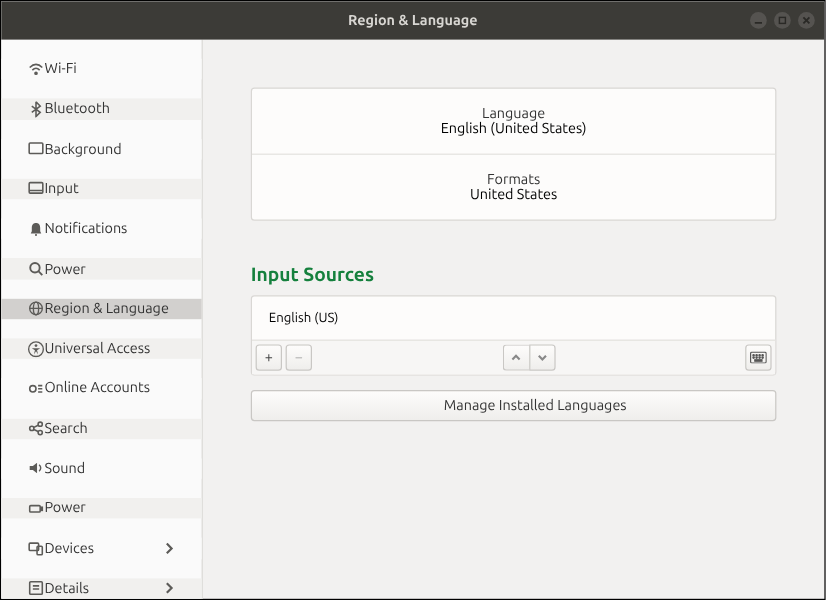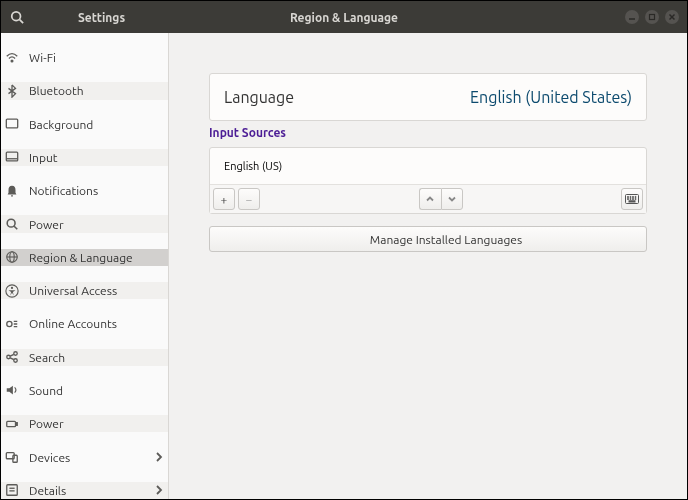"Settings" div.tb-left { html: <div> <div> <span> <svg> <circle></circle> <line></line> </svg> </span> </div> <div></div> <div>Settings</div> </div> -> none }
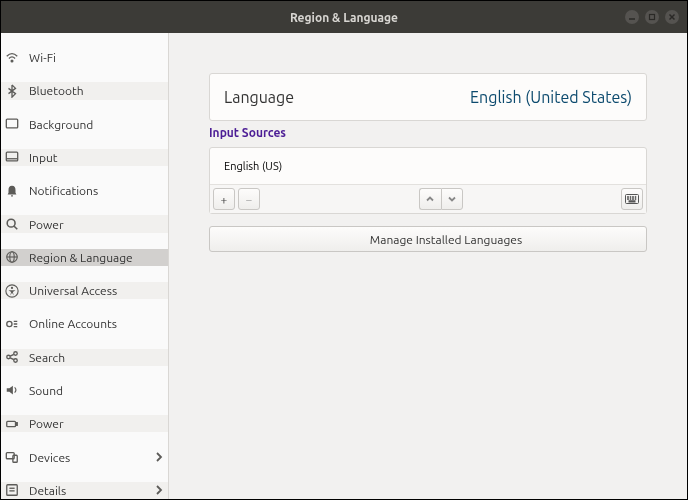"Wi-Fi" .sb-item { gap: 10px -> 0; padding: 0 4px -> 0 22px }
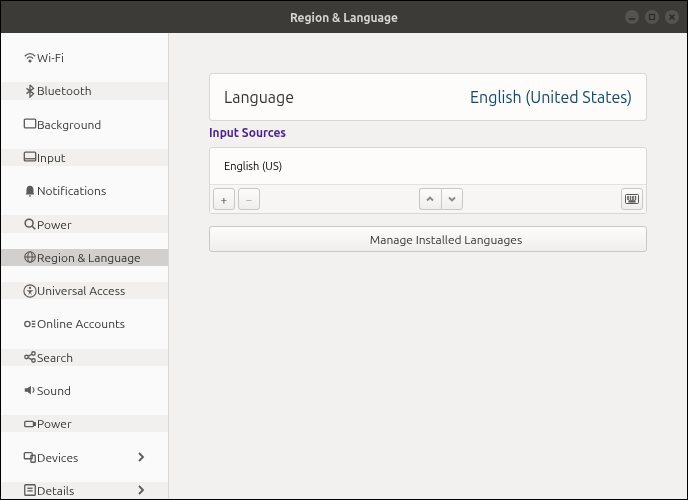"Language" .row { flex-direction: none -> column; font-size: 16px -> 12px }
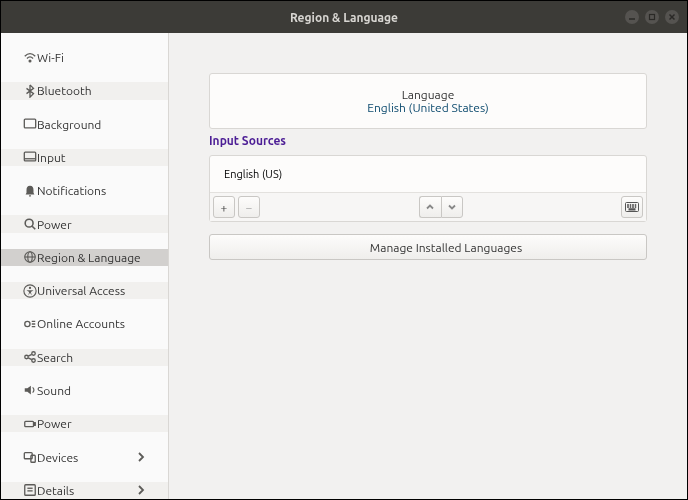"English (United States)" .row-val { color: #0c4a6e -> #000000 }
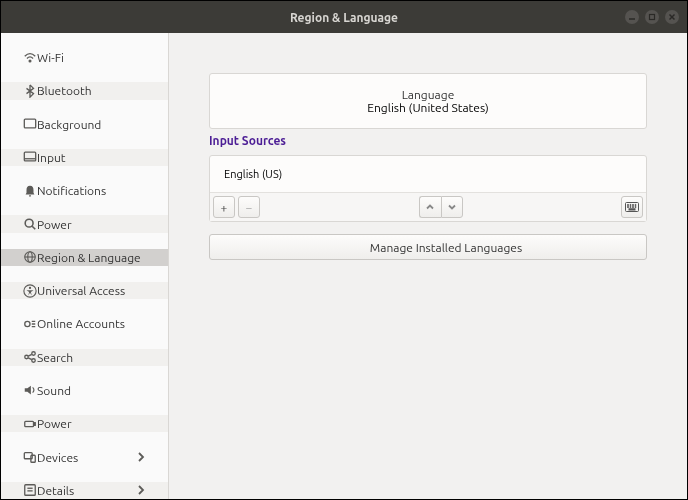"Formats" div.row { html: none -> <div> <span>Formats</span> <span>United States</span> </div> }
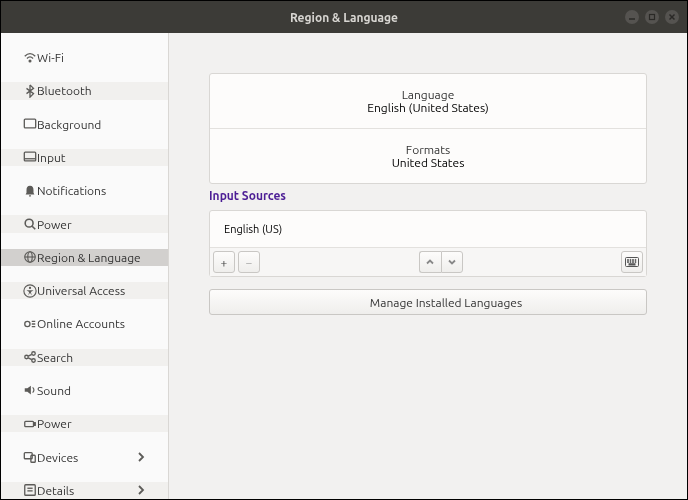"Input Sources" .section-h { color: #4c1d95 -> #15803d; font-size: 12px -> 16px; margin-top: 5px -> 36px }
